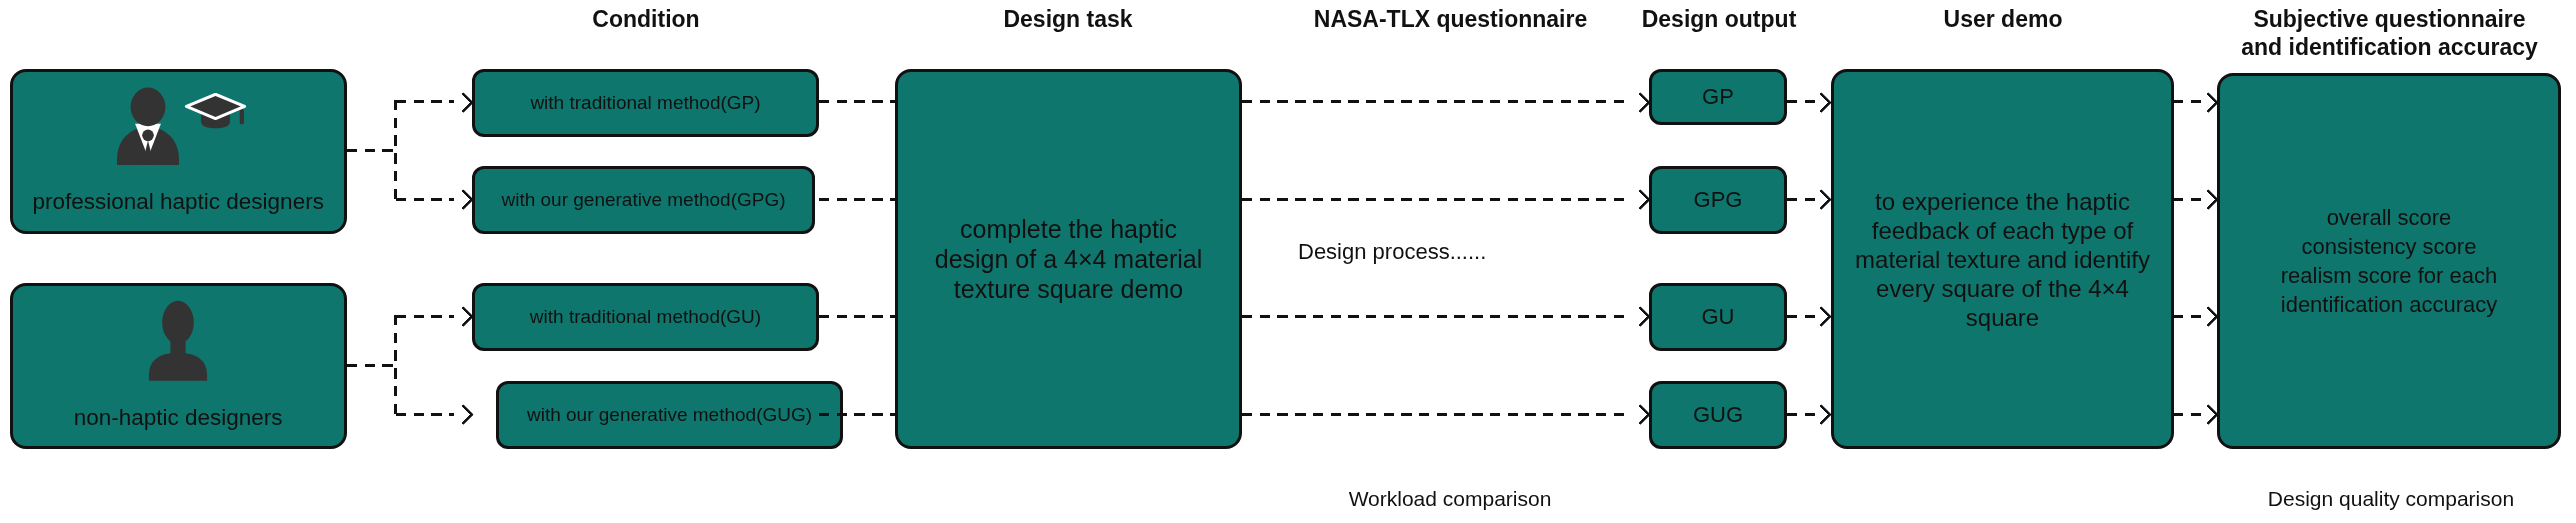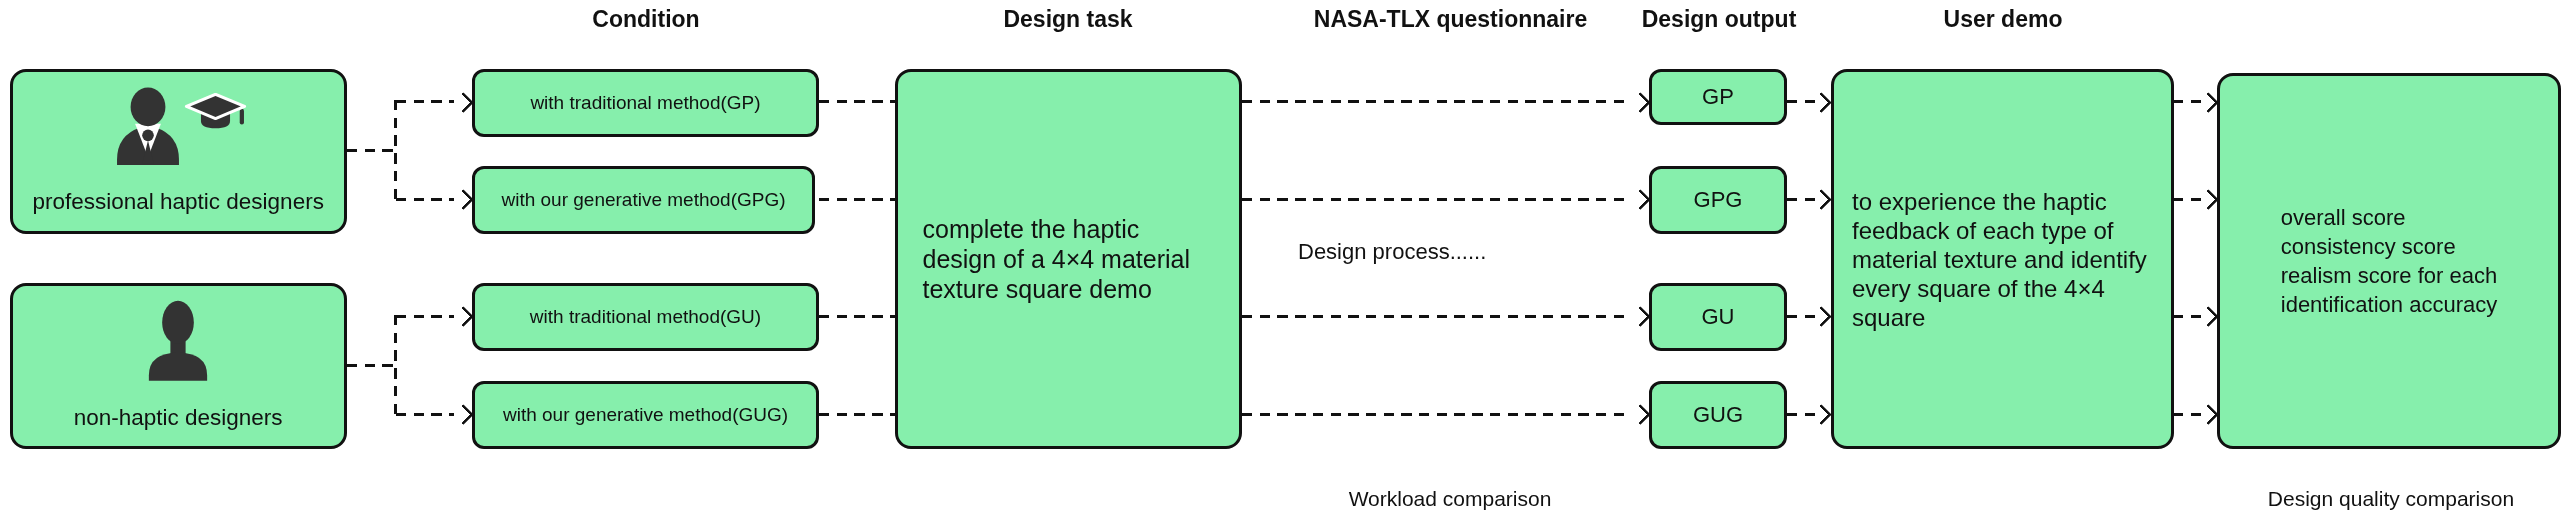"Subjective questionnaire" div.hdr { html: none -> <div> <div>Subjective questionnaire</div> <div>and identification accuracy</div> </div> }
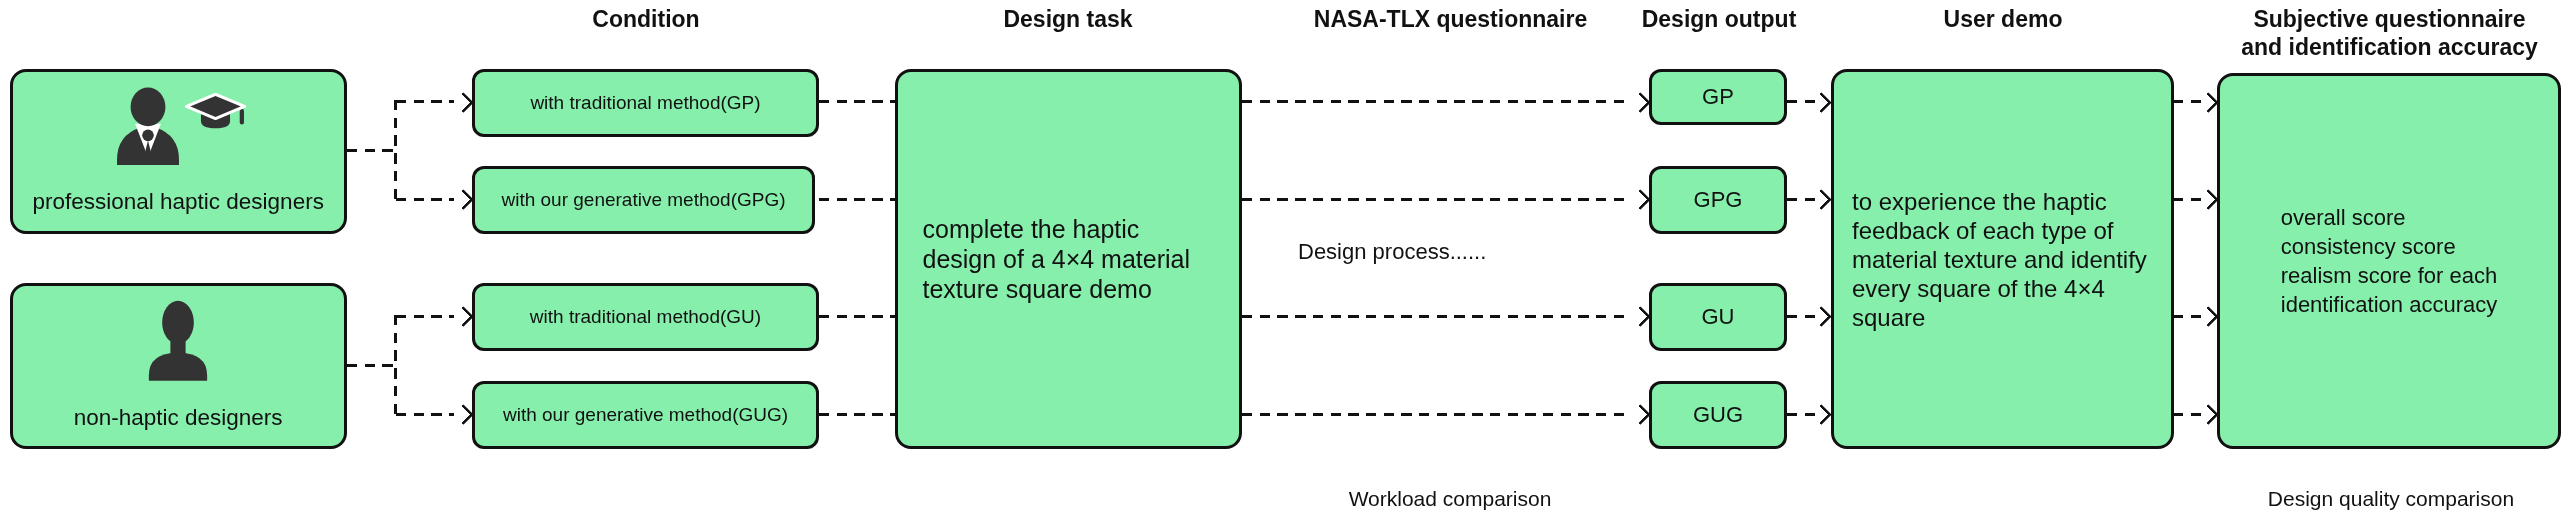"with traditional method(GP)" .node { background: #86efac -> #0f766e; text-align: none -> center }
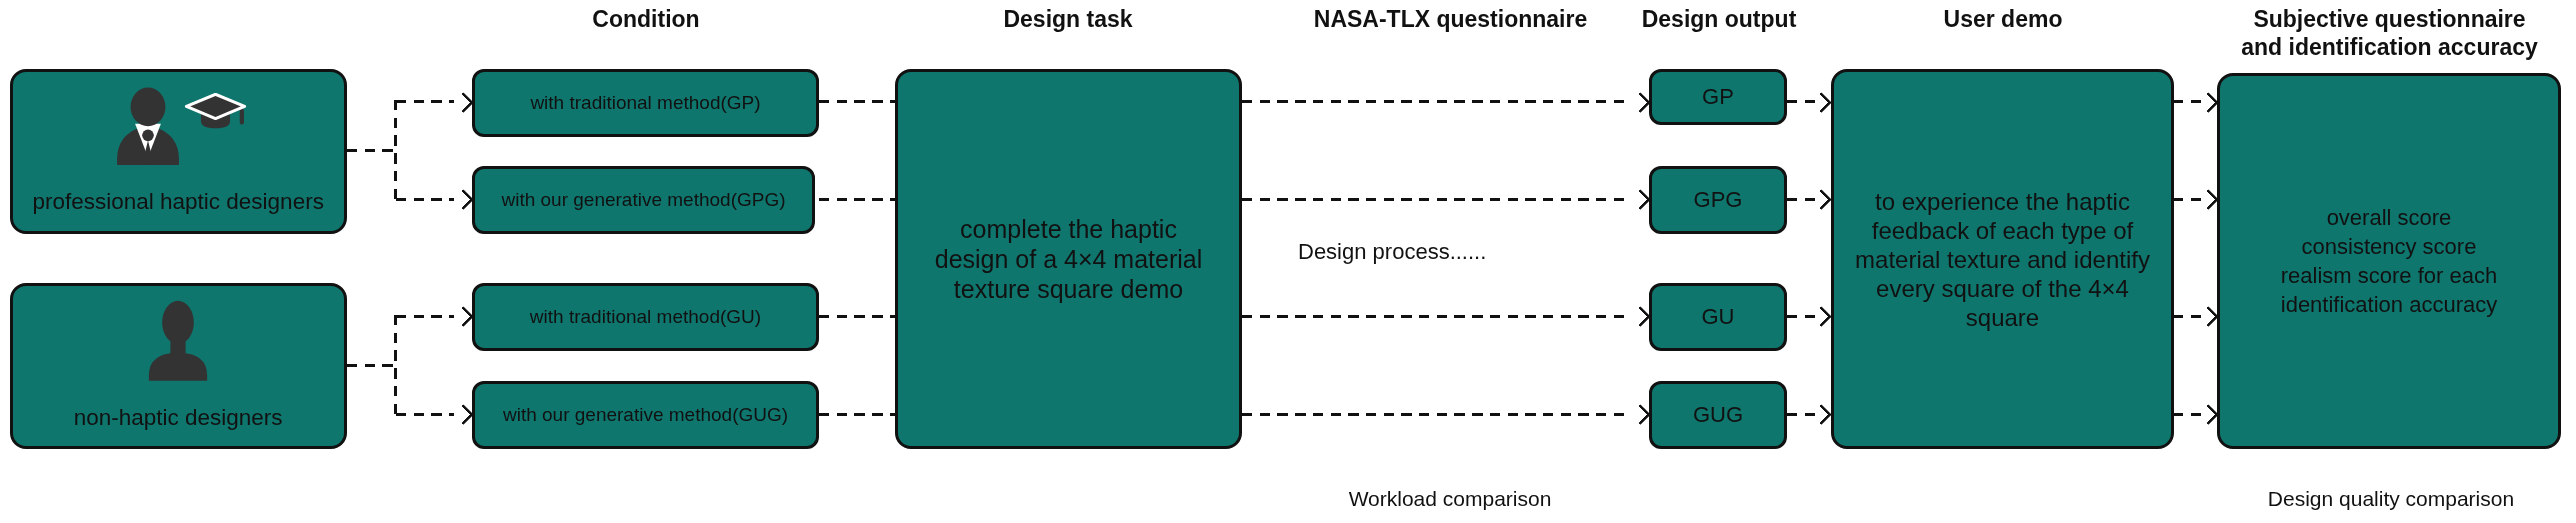"with our generative method(GUG)" div.node { left: 472px -> 496px }
